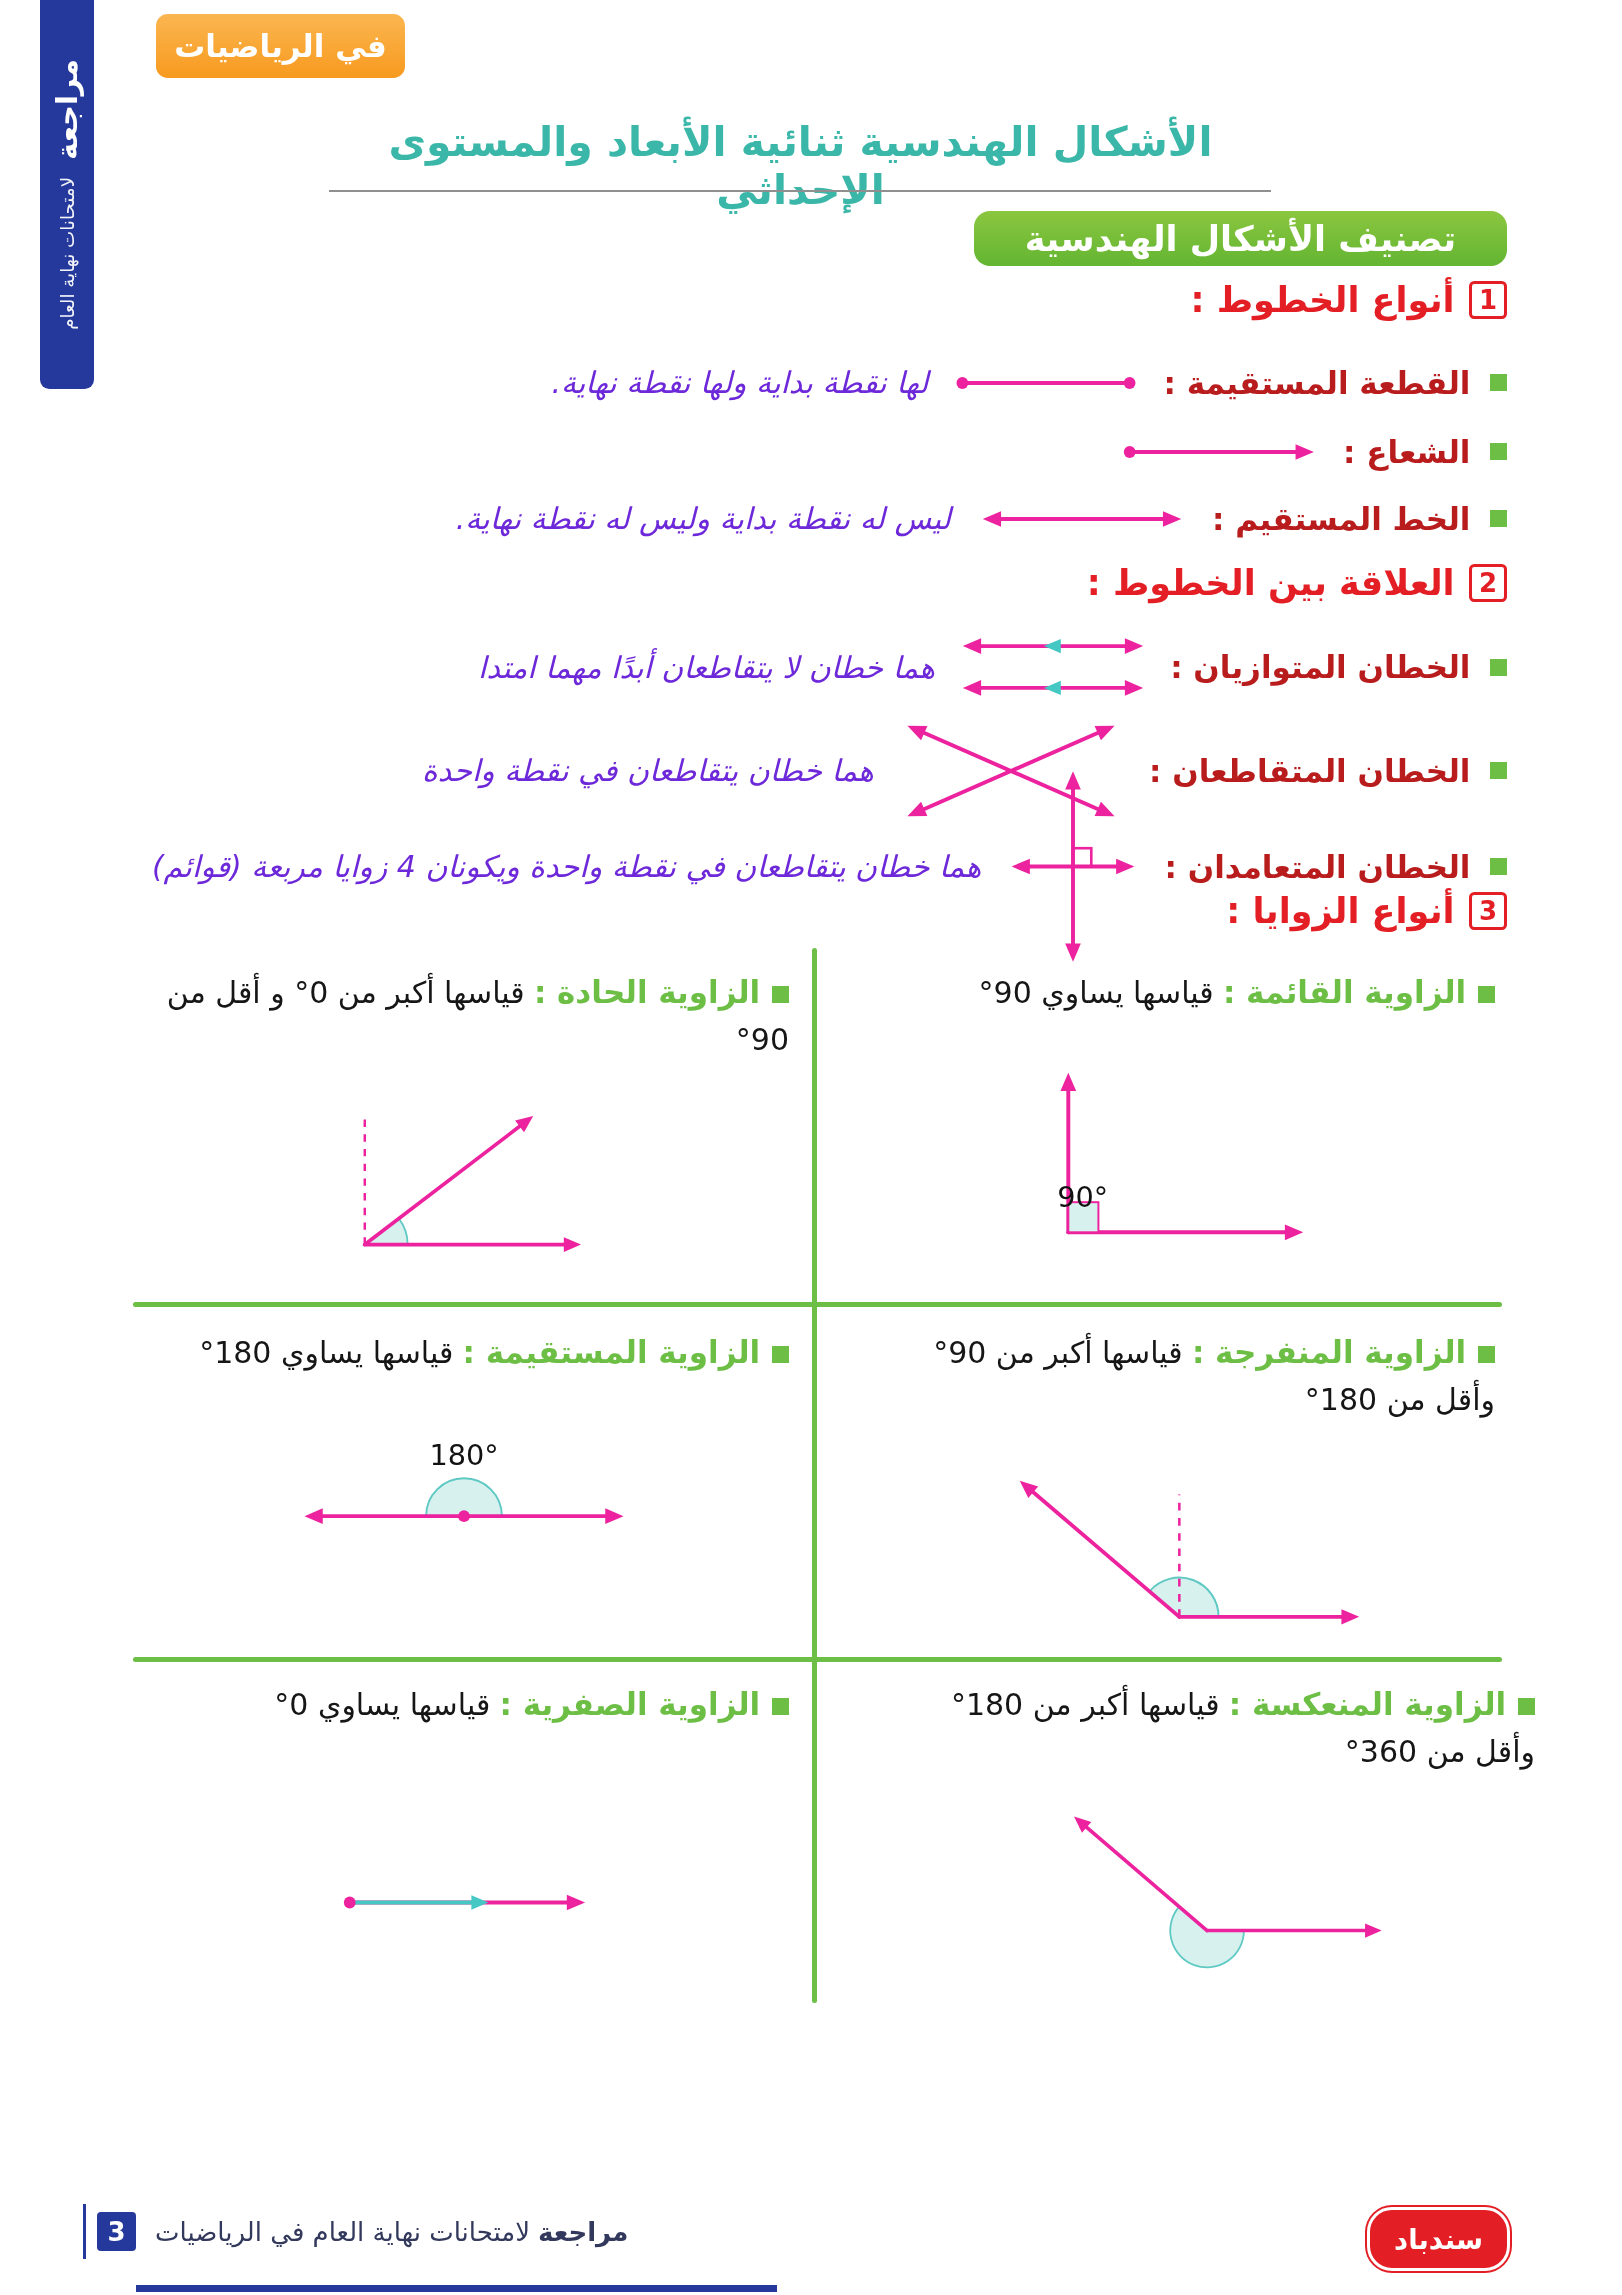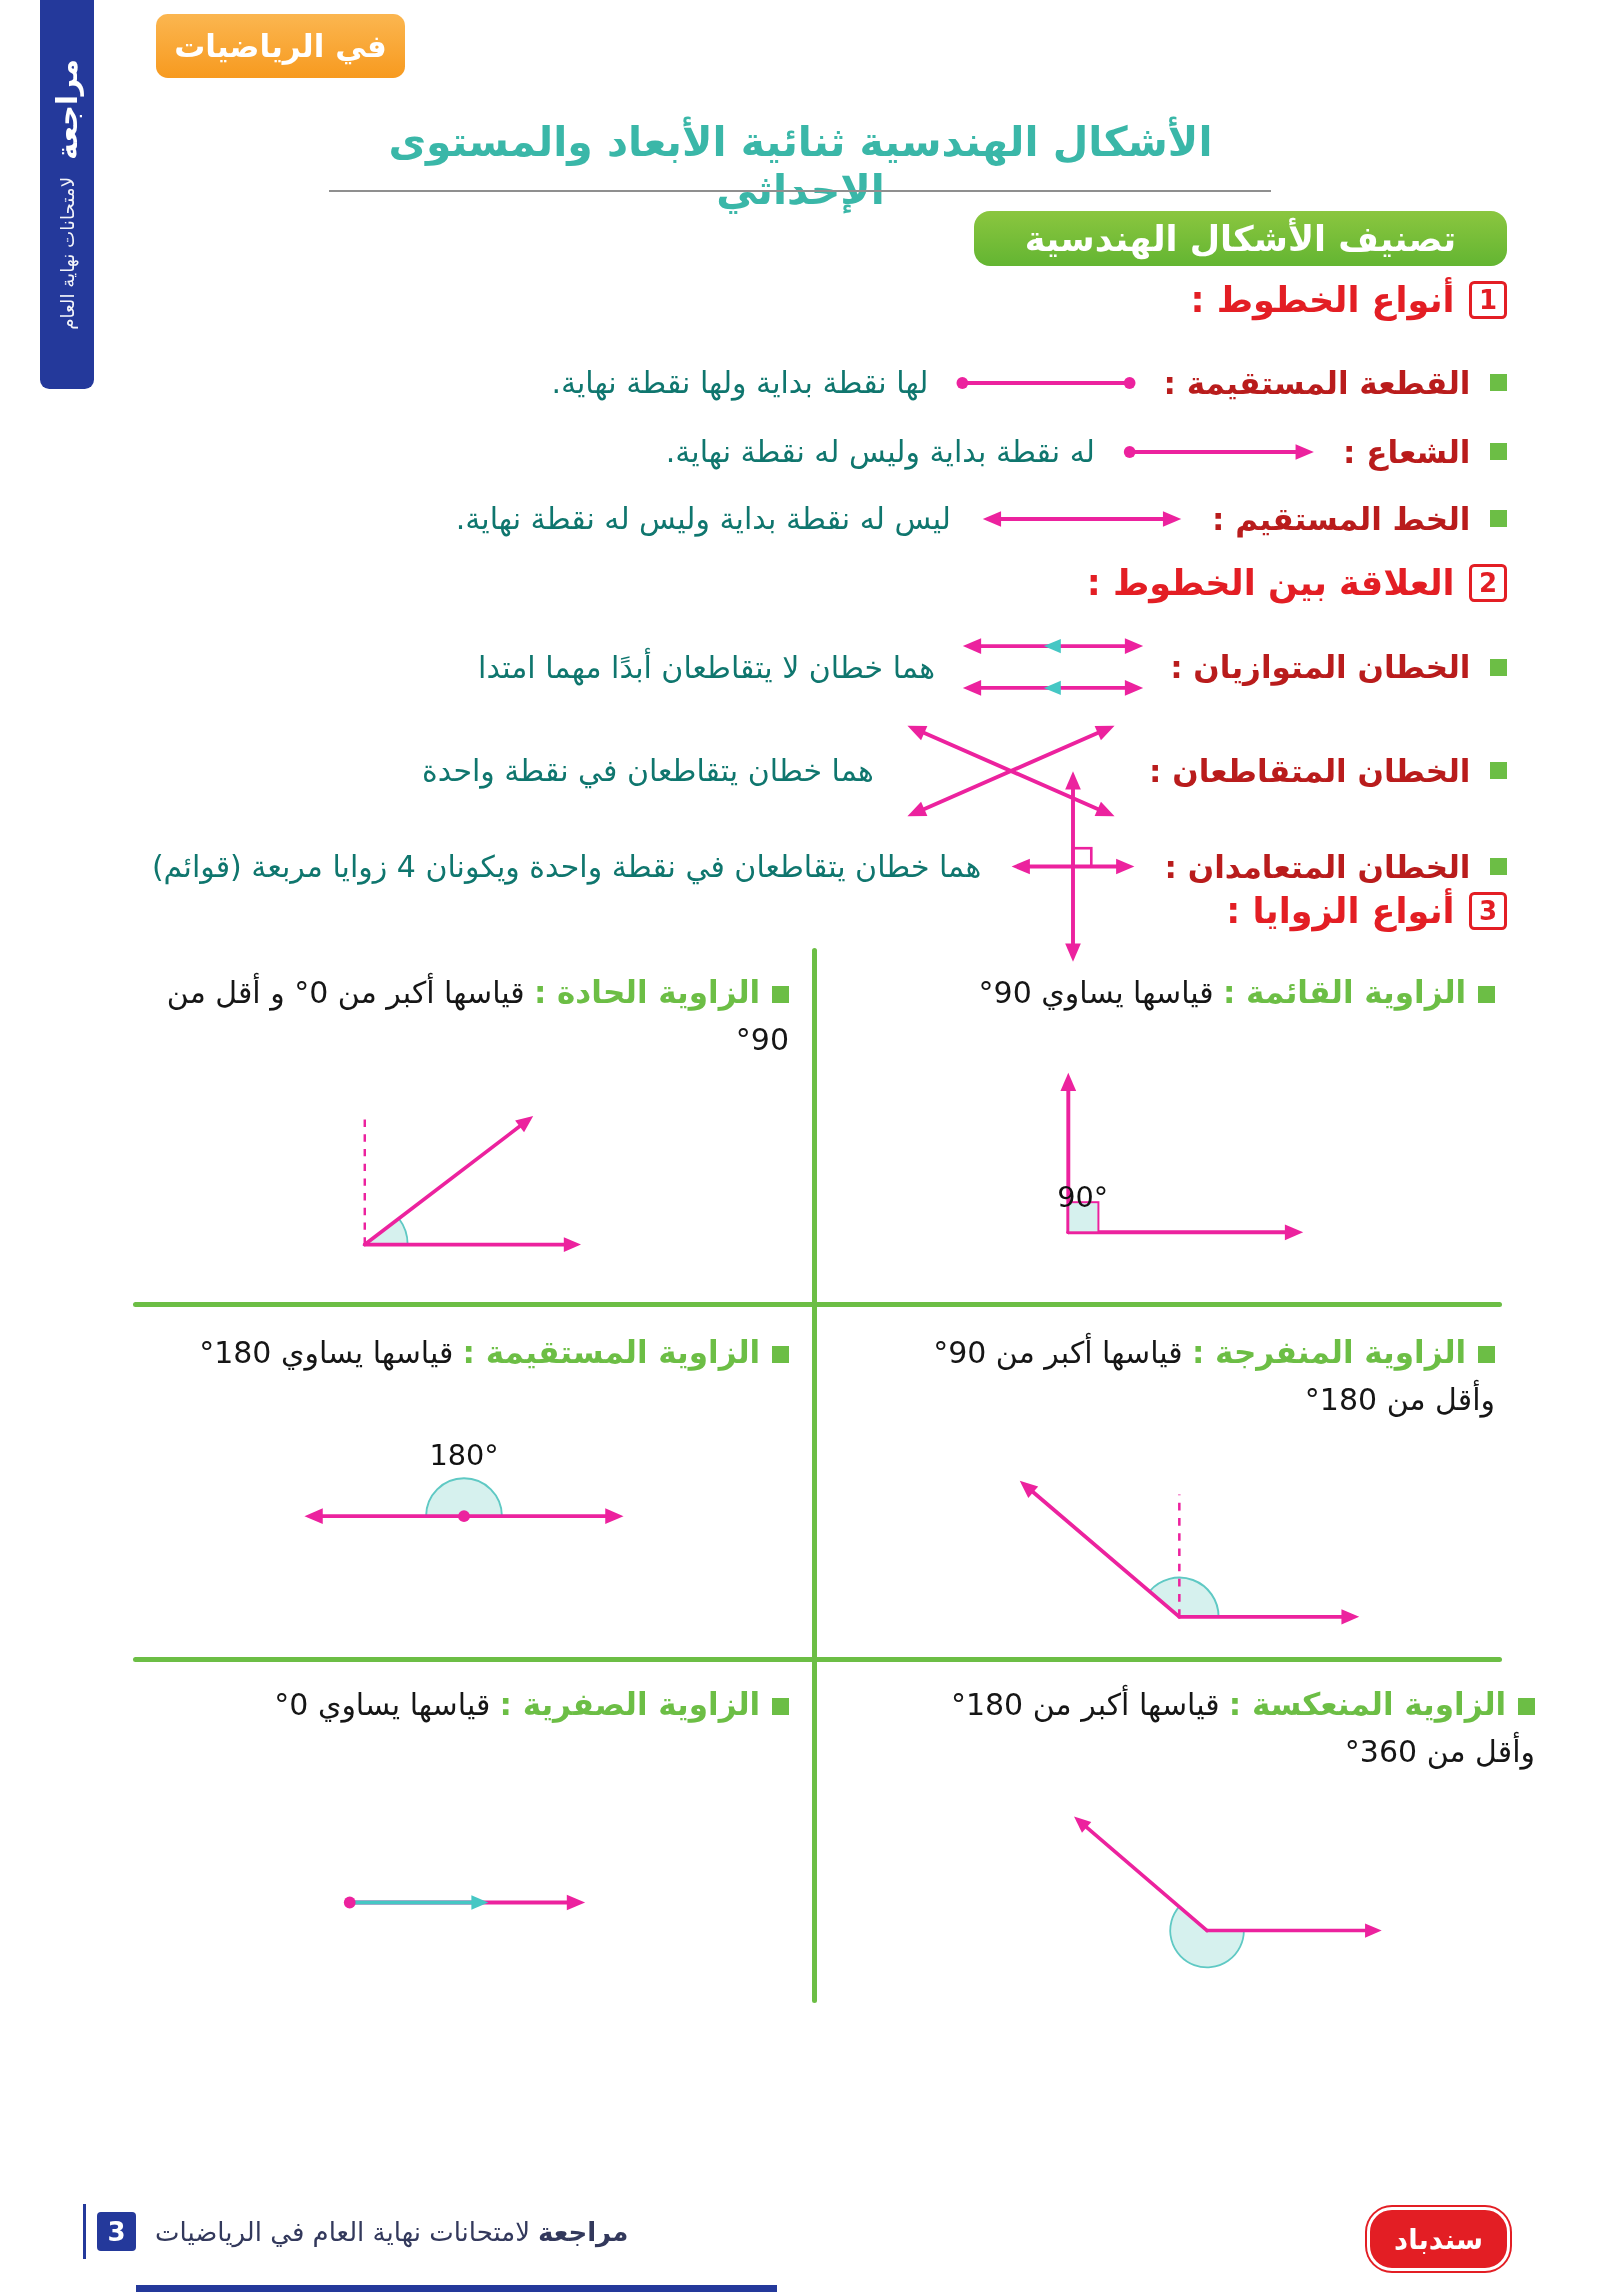"لها نقطة بداية ولها نقطة" .desc { color: #0f766e -> #6d28d9; font-style: none -> italic }
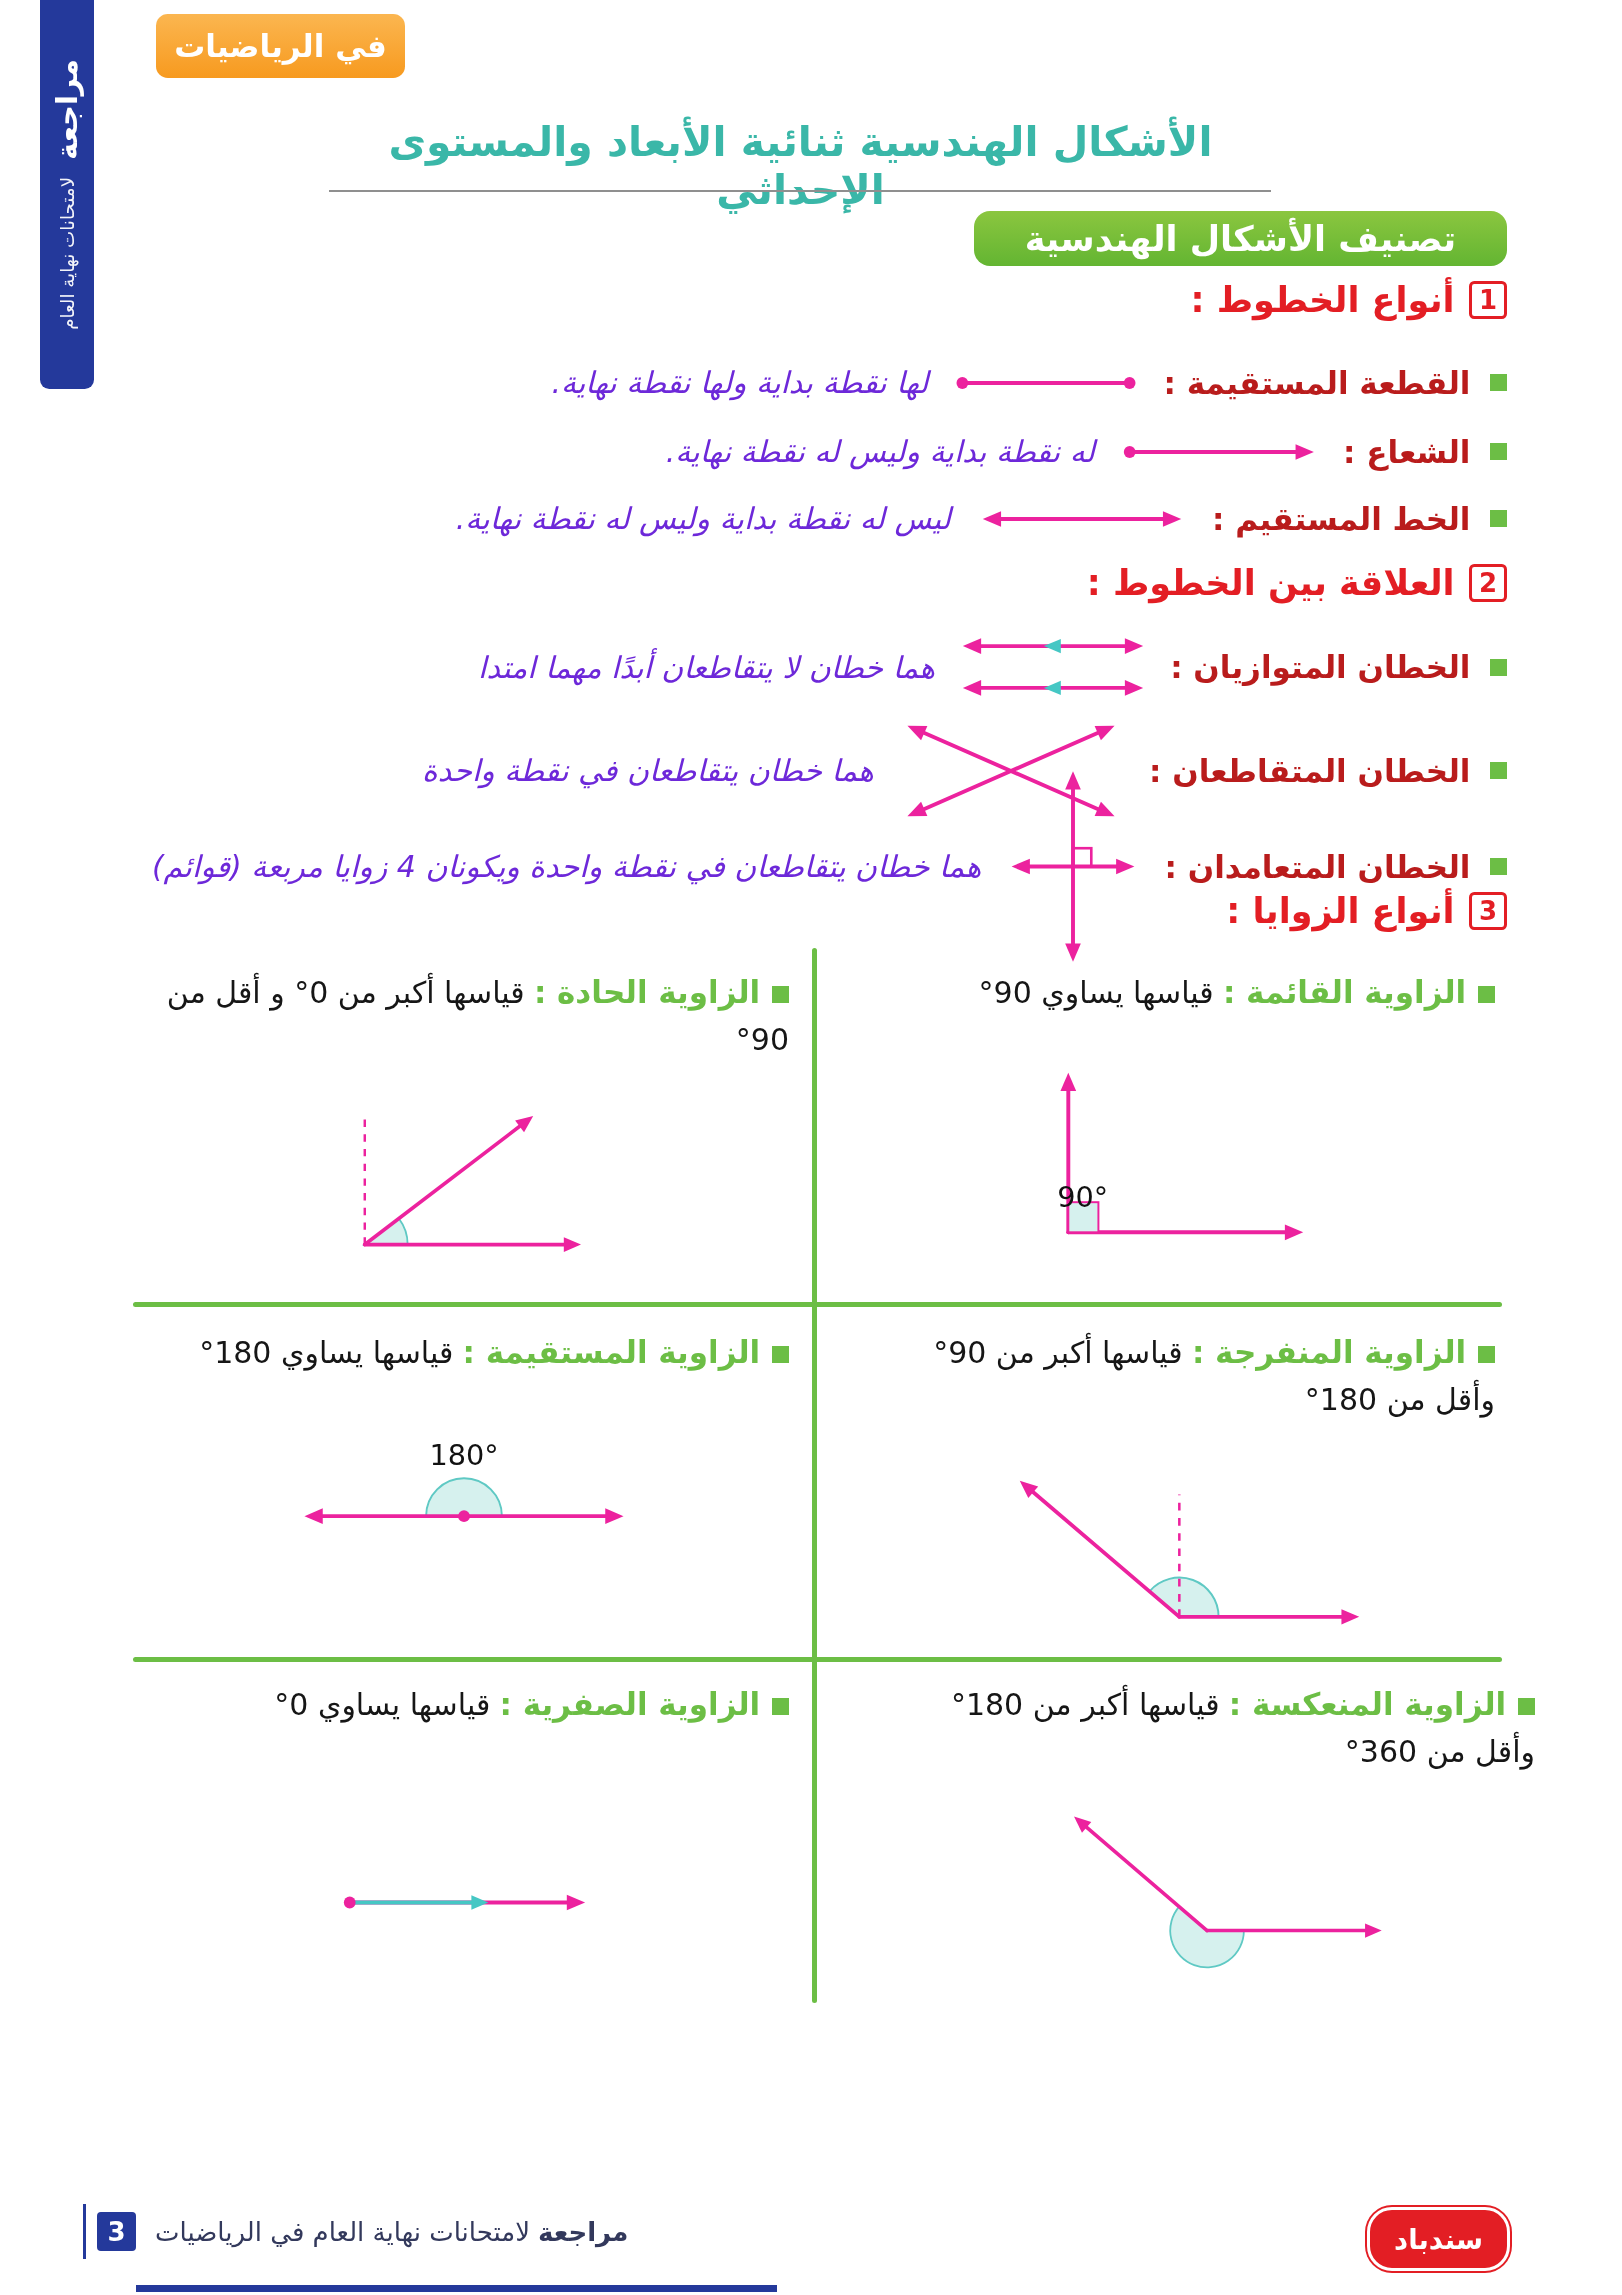"له نقطة بداية وليس له" span.desc { html: <span>له نقطة بداية وليس له نقطة نهاية.</span> -> none }
